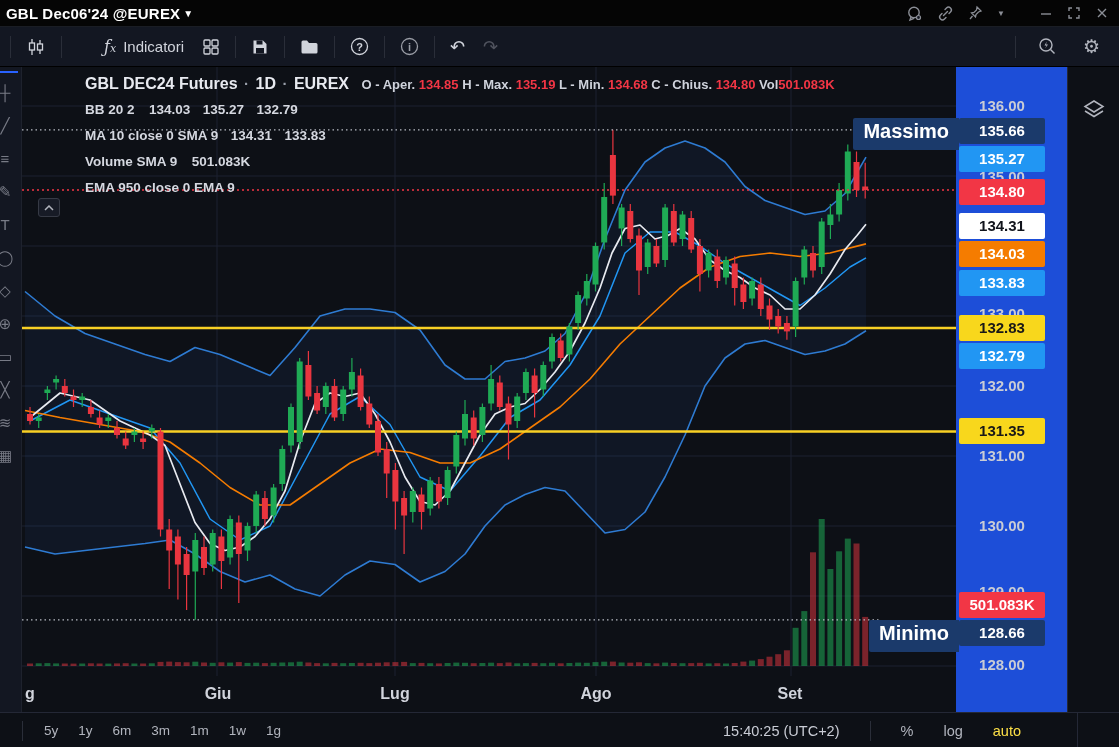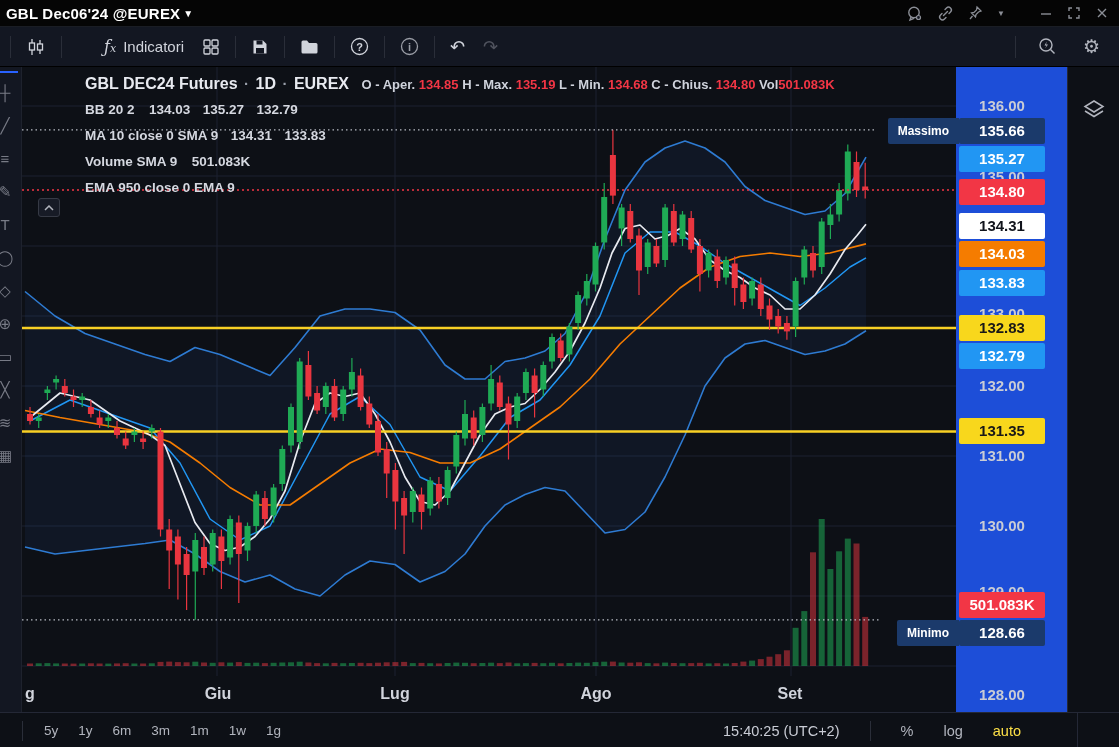"Massimo" .pl .tag { font-size: 12px -> 20px; height: 26px -> 32px }
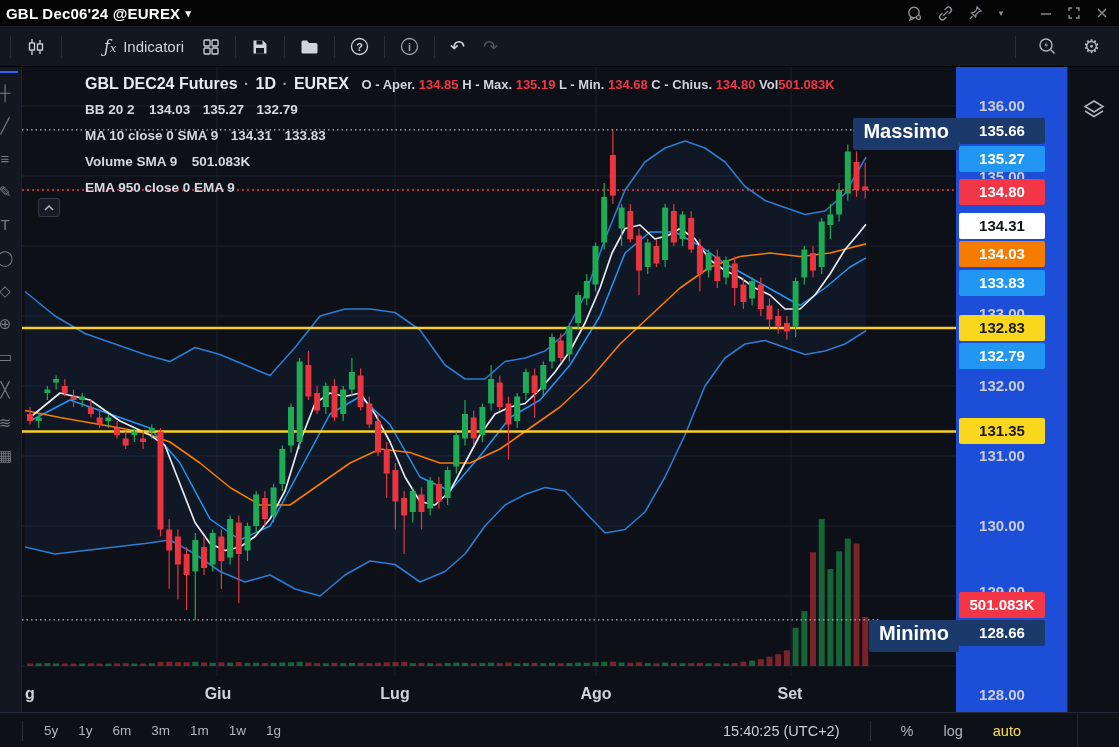"128.00" div.pl { top: 616px -> 586px }
